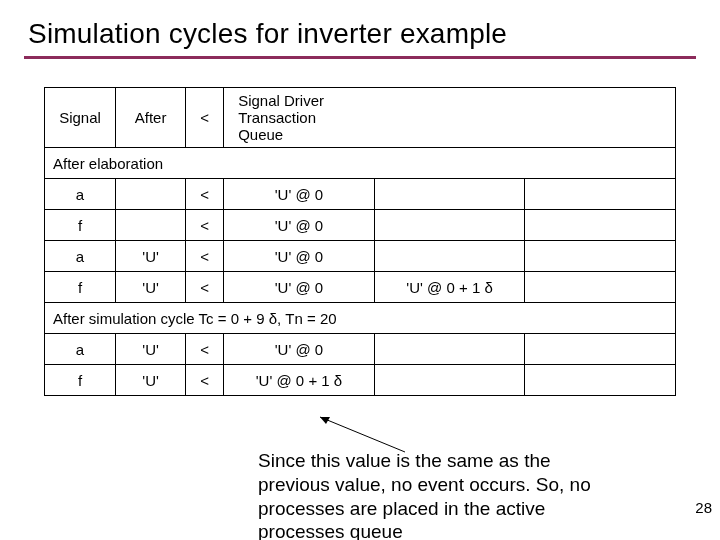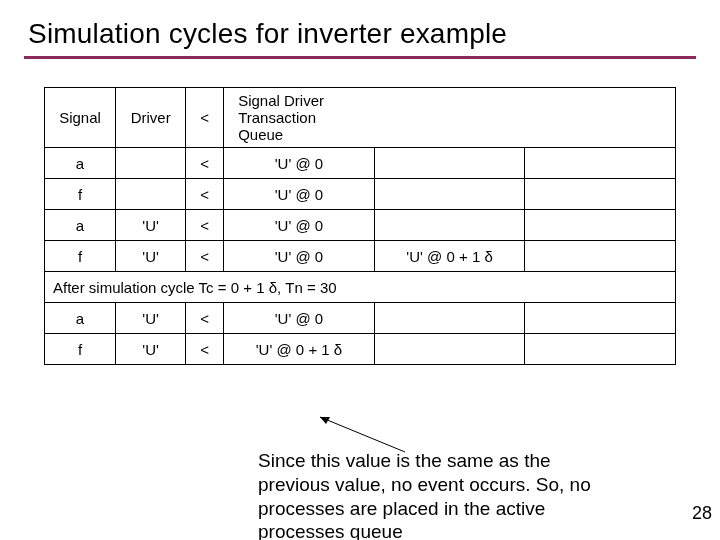"Driver" td { text: Driver -> After }
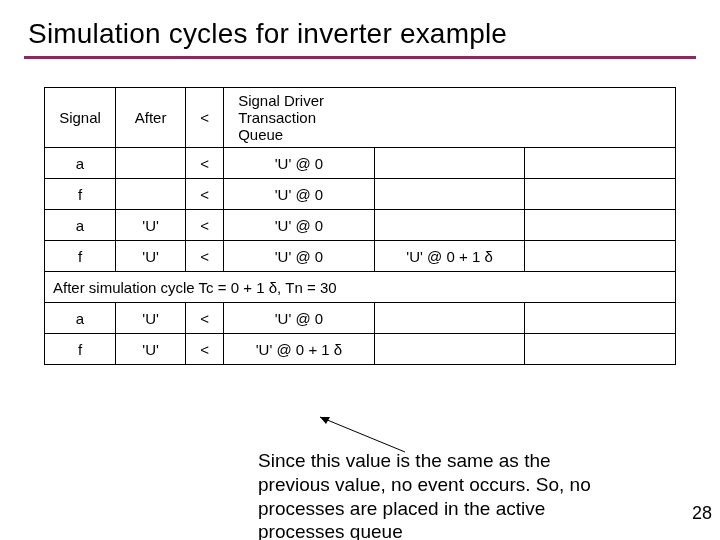"After elaboration" tr.section { html: none -> <tr> <td>After elaboration</td> </tr> }
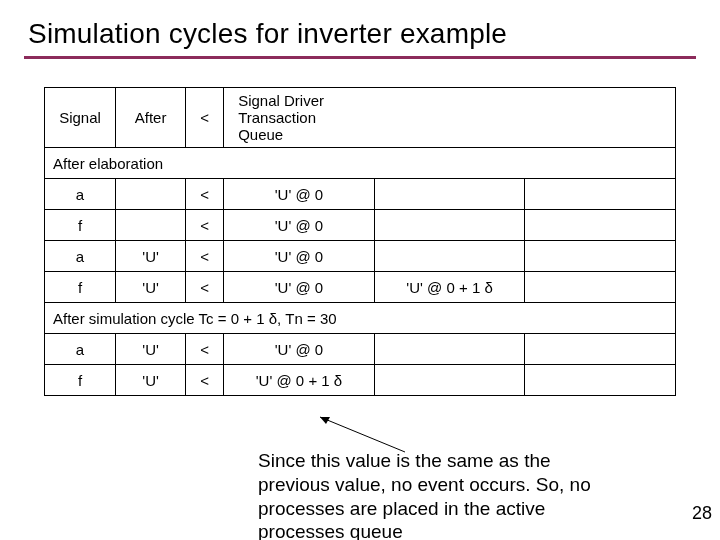"After simulation cycle Tc =" td { text: 1 δ, Tn = 30 -> 9 δ, Tn = 20 }
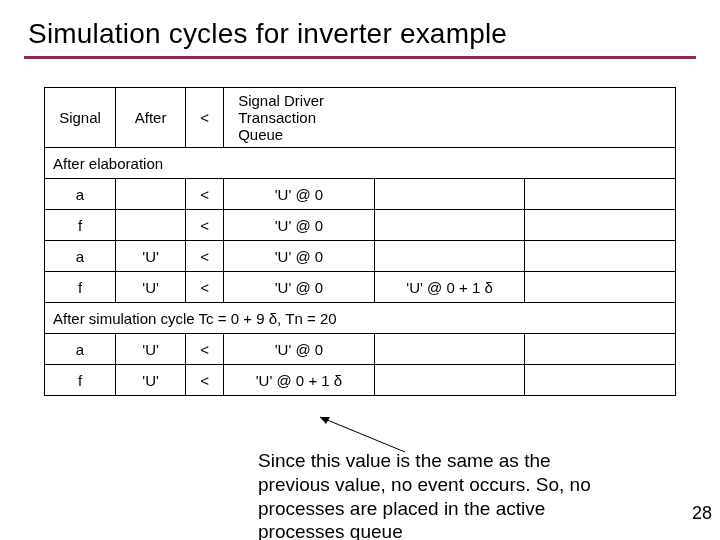"28" .pagenum { bottom: 16px -> 24px; font-size: 18px -> 15px }
